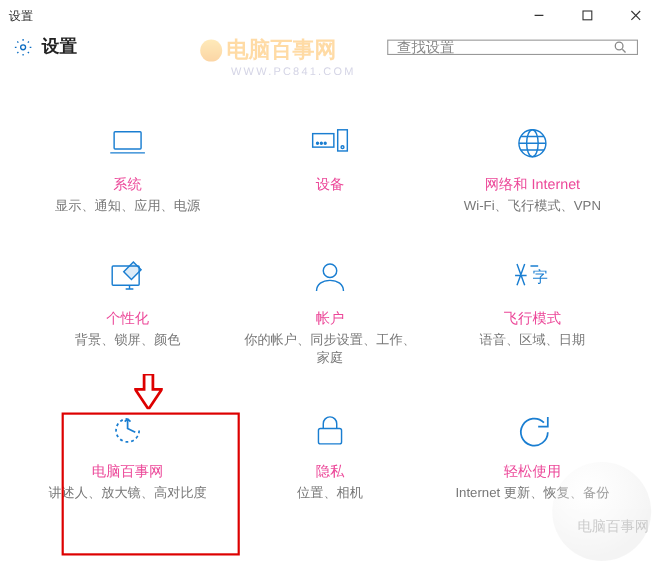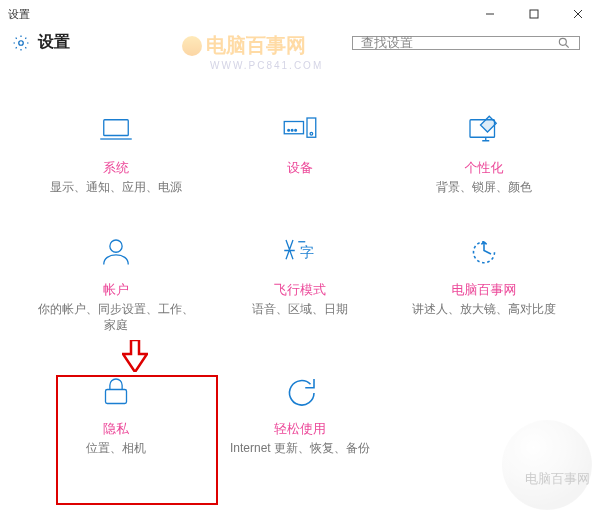"网络和 Internet" div.tile { html: none -> <div> <div> <svg> <circle></circle> <ellipse></ellipse> <line></line> <path></path> </svg> </div> <div>网络和 Internet</div> <div>Wi-Fi、飞行模式、VPN</div> </div> }
